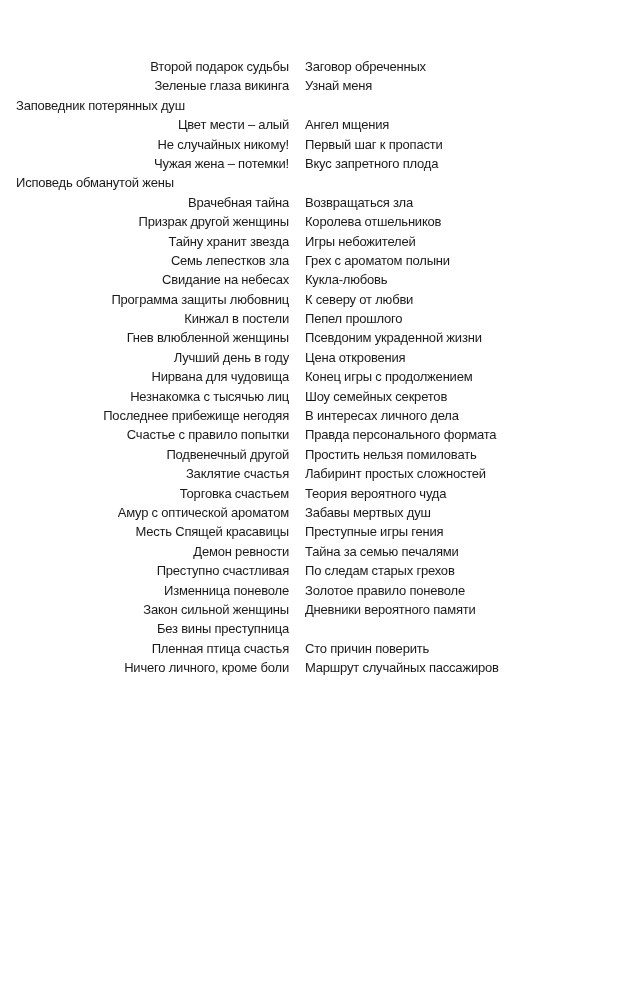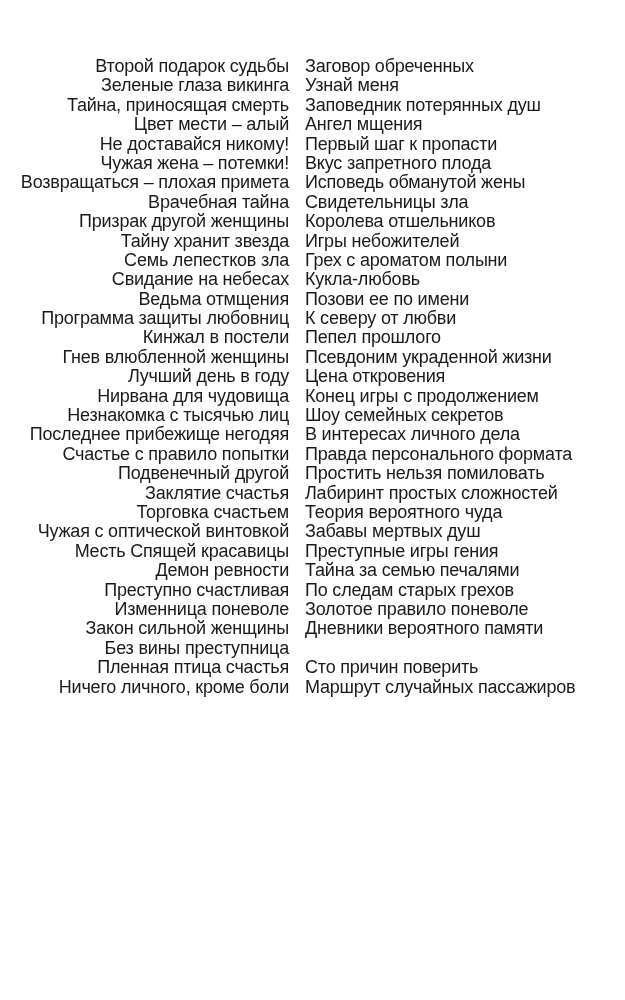"Второй подарок судьбы" .page { font-size: 18px -> 13px }
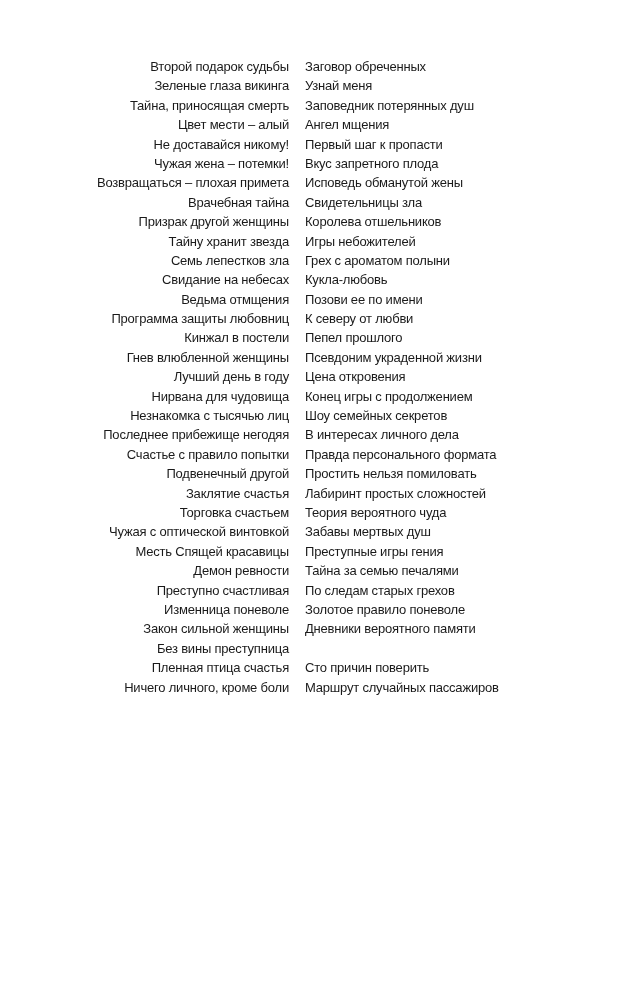"Тайна, приносящая смерть" span.left { html: <span>Тайна, приносящая смерть</span> -> none }
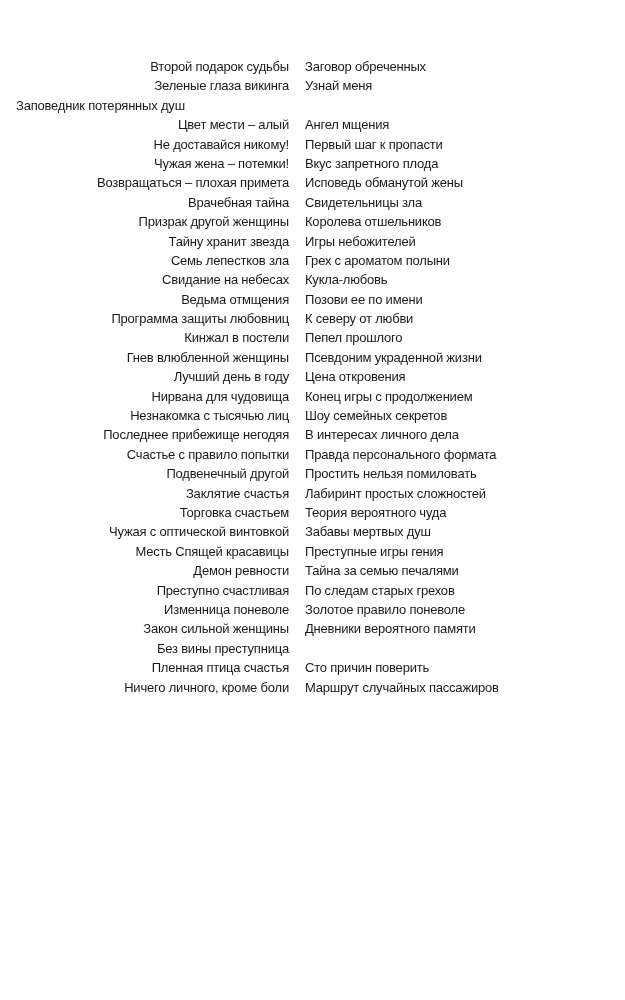"Не доставайся никому!" span.left { text: доставайся -> случайных }
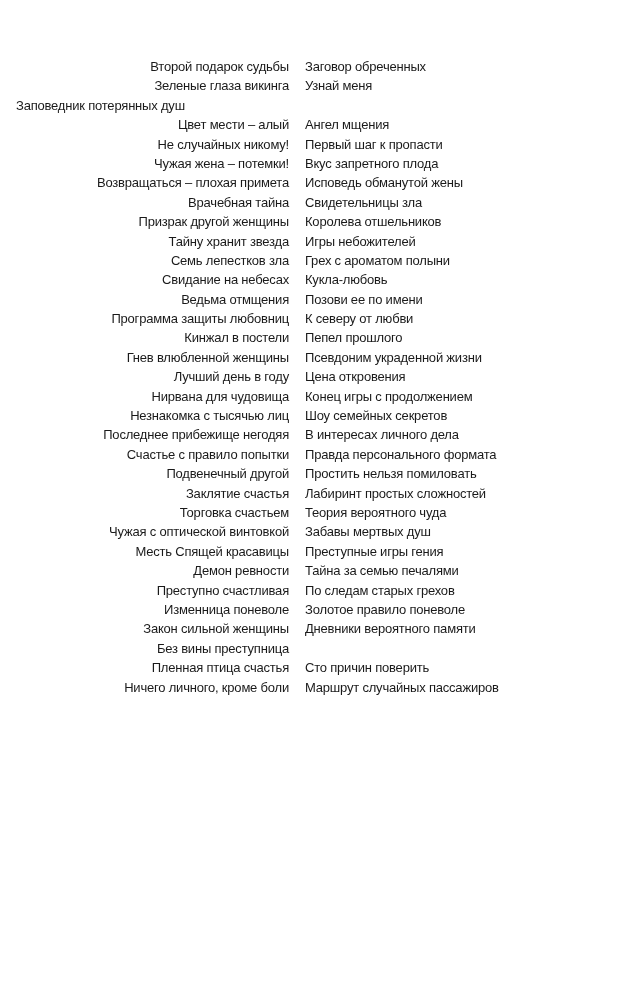"Возвращаться – плохая примета" span.left { html: <span>Возвращаться – плохая примета</span> -> none }
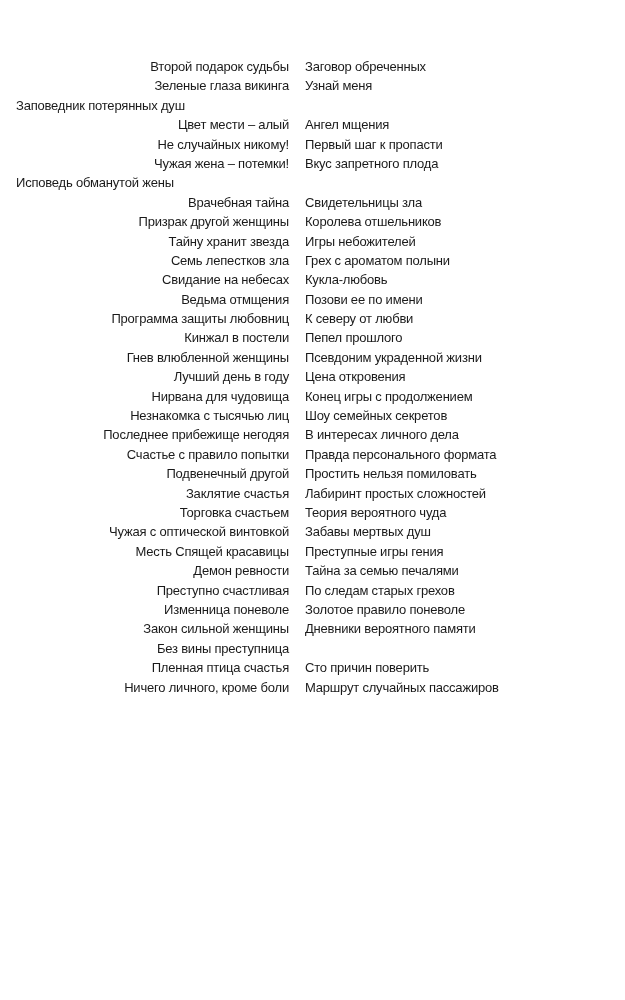"Свидетельницы зла" span.right { text: Свидетельницы -> Возвращаться }
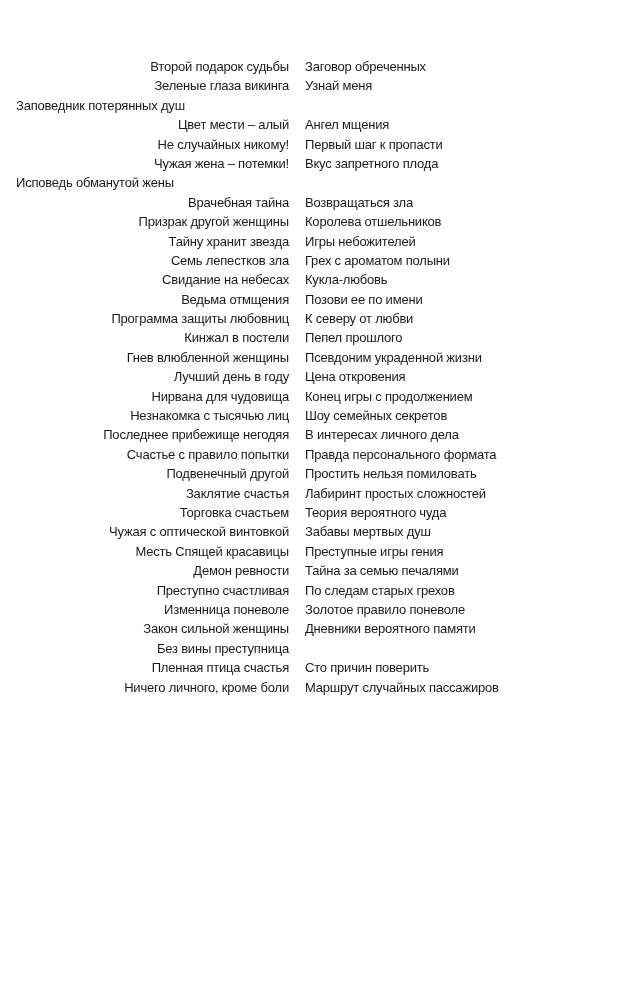"Ведьма отмщения" div.row { html: <div> <span>Ведьма отмщения</span> <span>Позови ее по имени</span> </div> -> none }
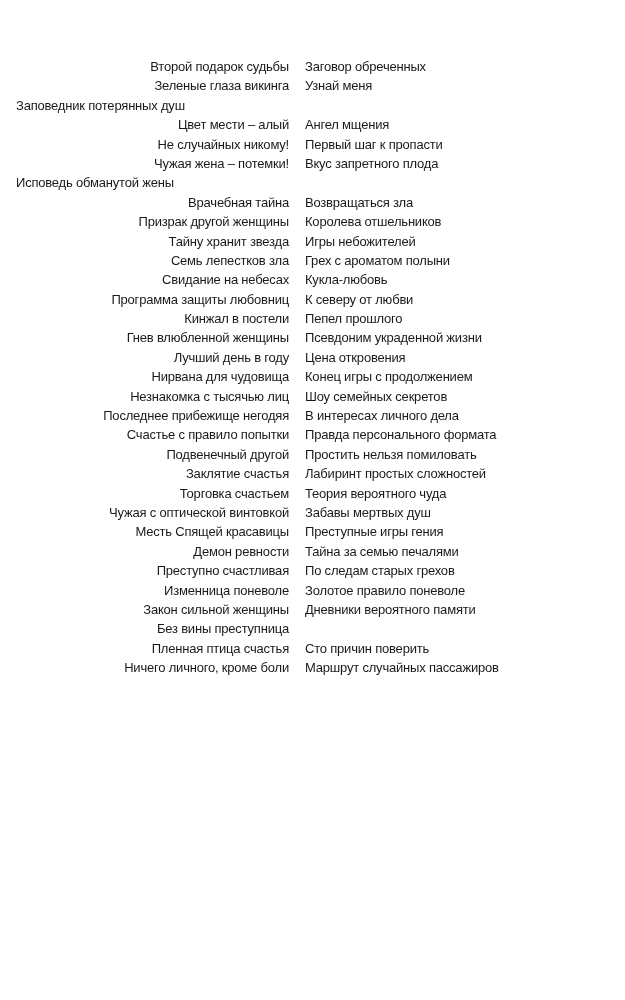"Чужая с оптической винтовкой" span.left { text: Чужая с оптической винтовкой -> Амур с оптической ароматом }
